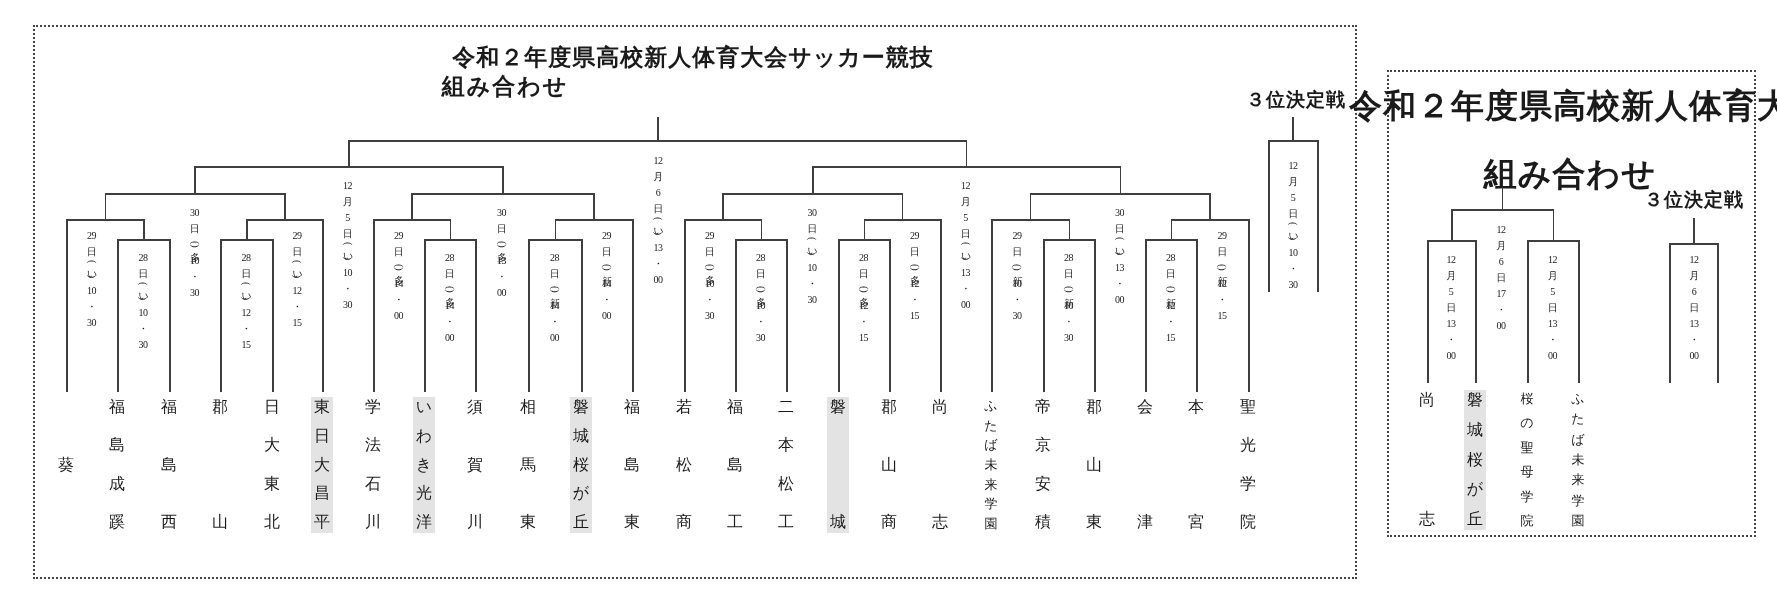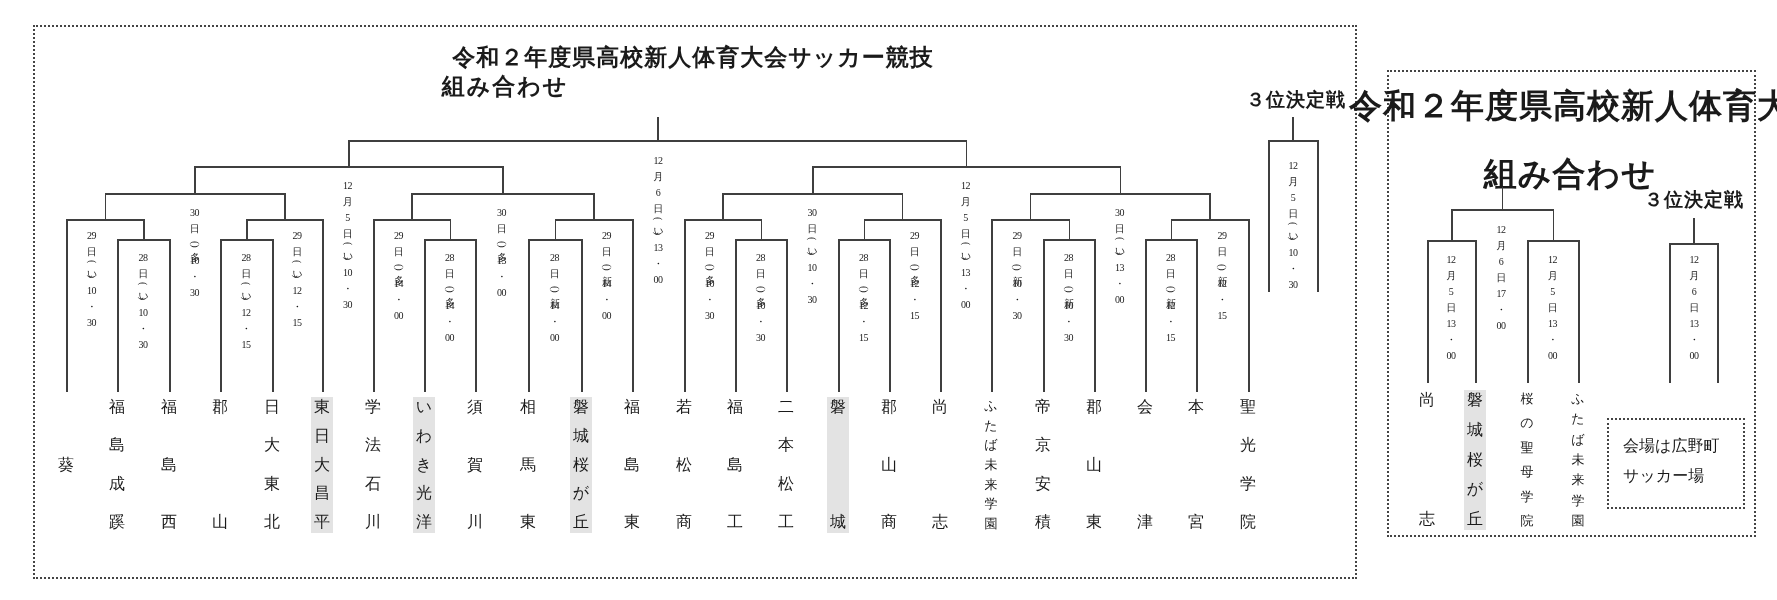"会場は広野町" div.note-box { html: <div> <span>会場は広野町</span><br> <span>サッカー場</span> </div> -> none }
